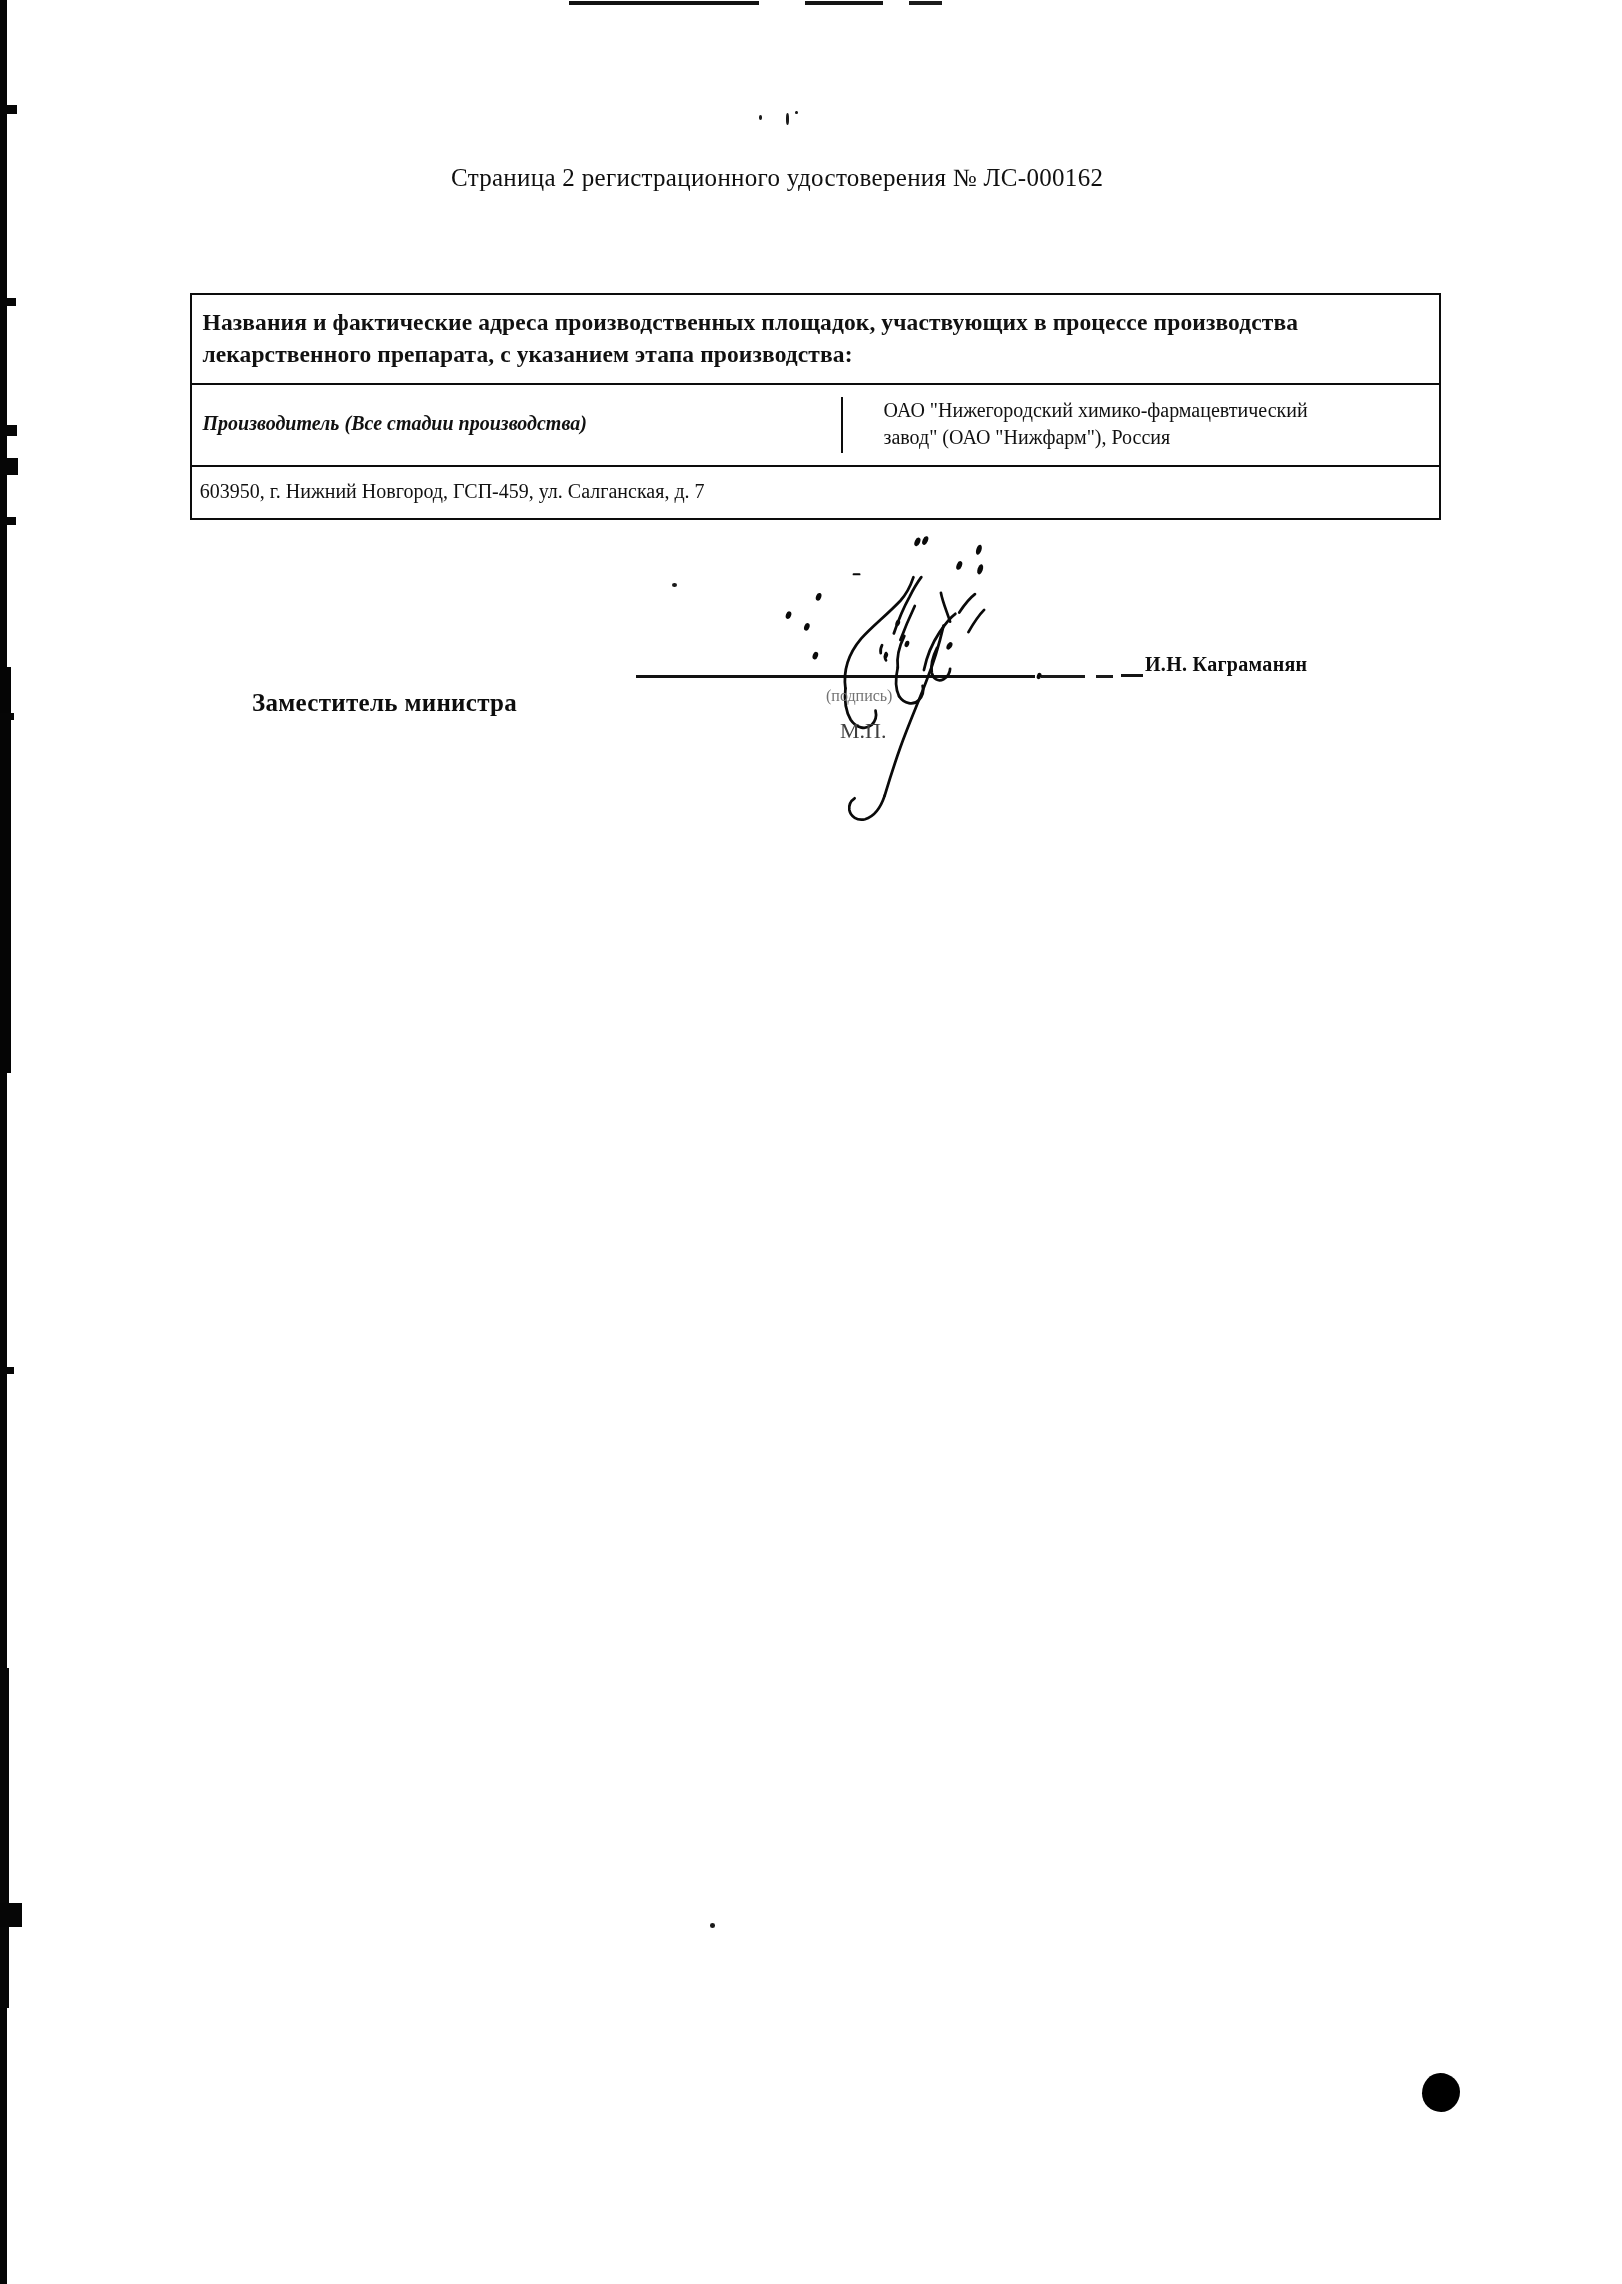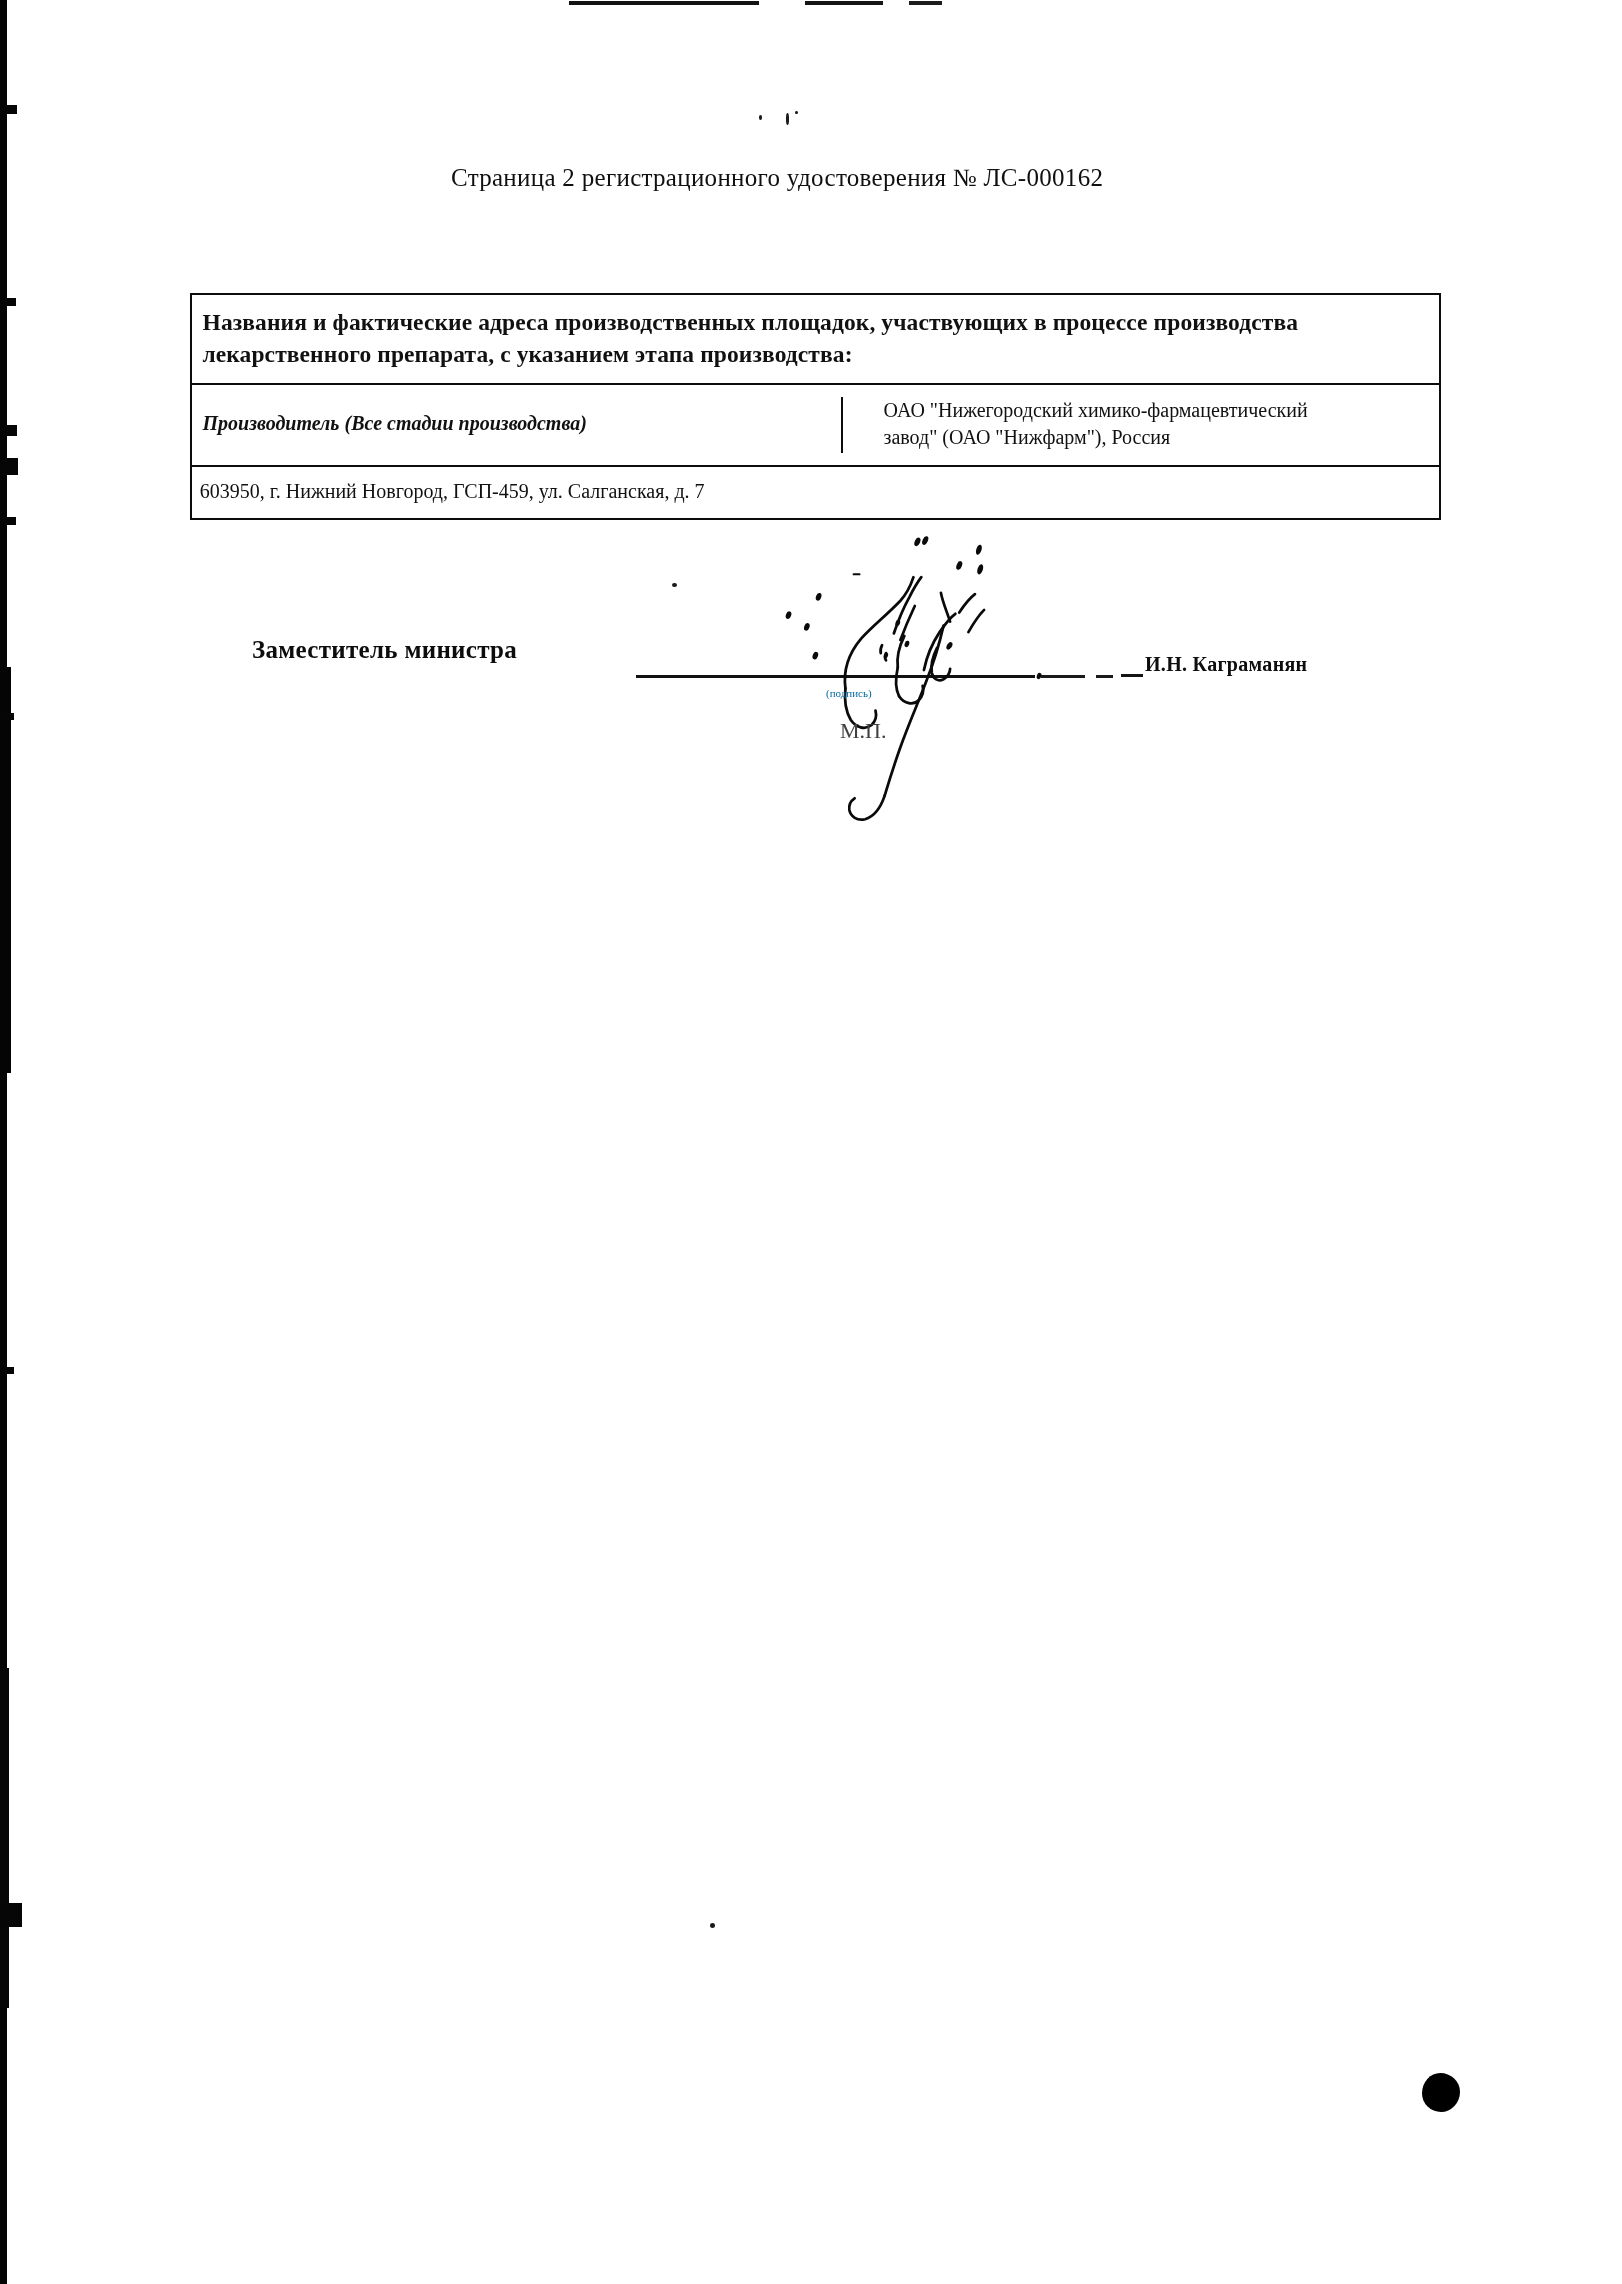"Заместитель министра" .sig-title { top: 636px -> 689px }
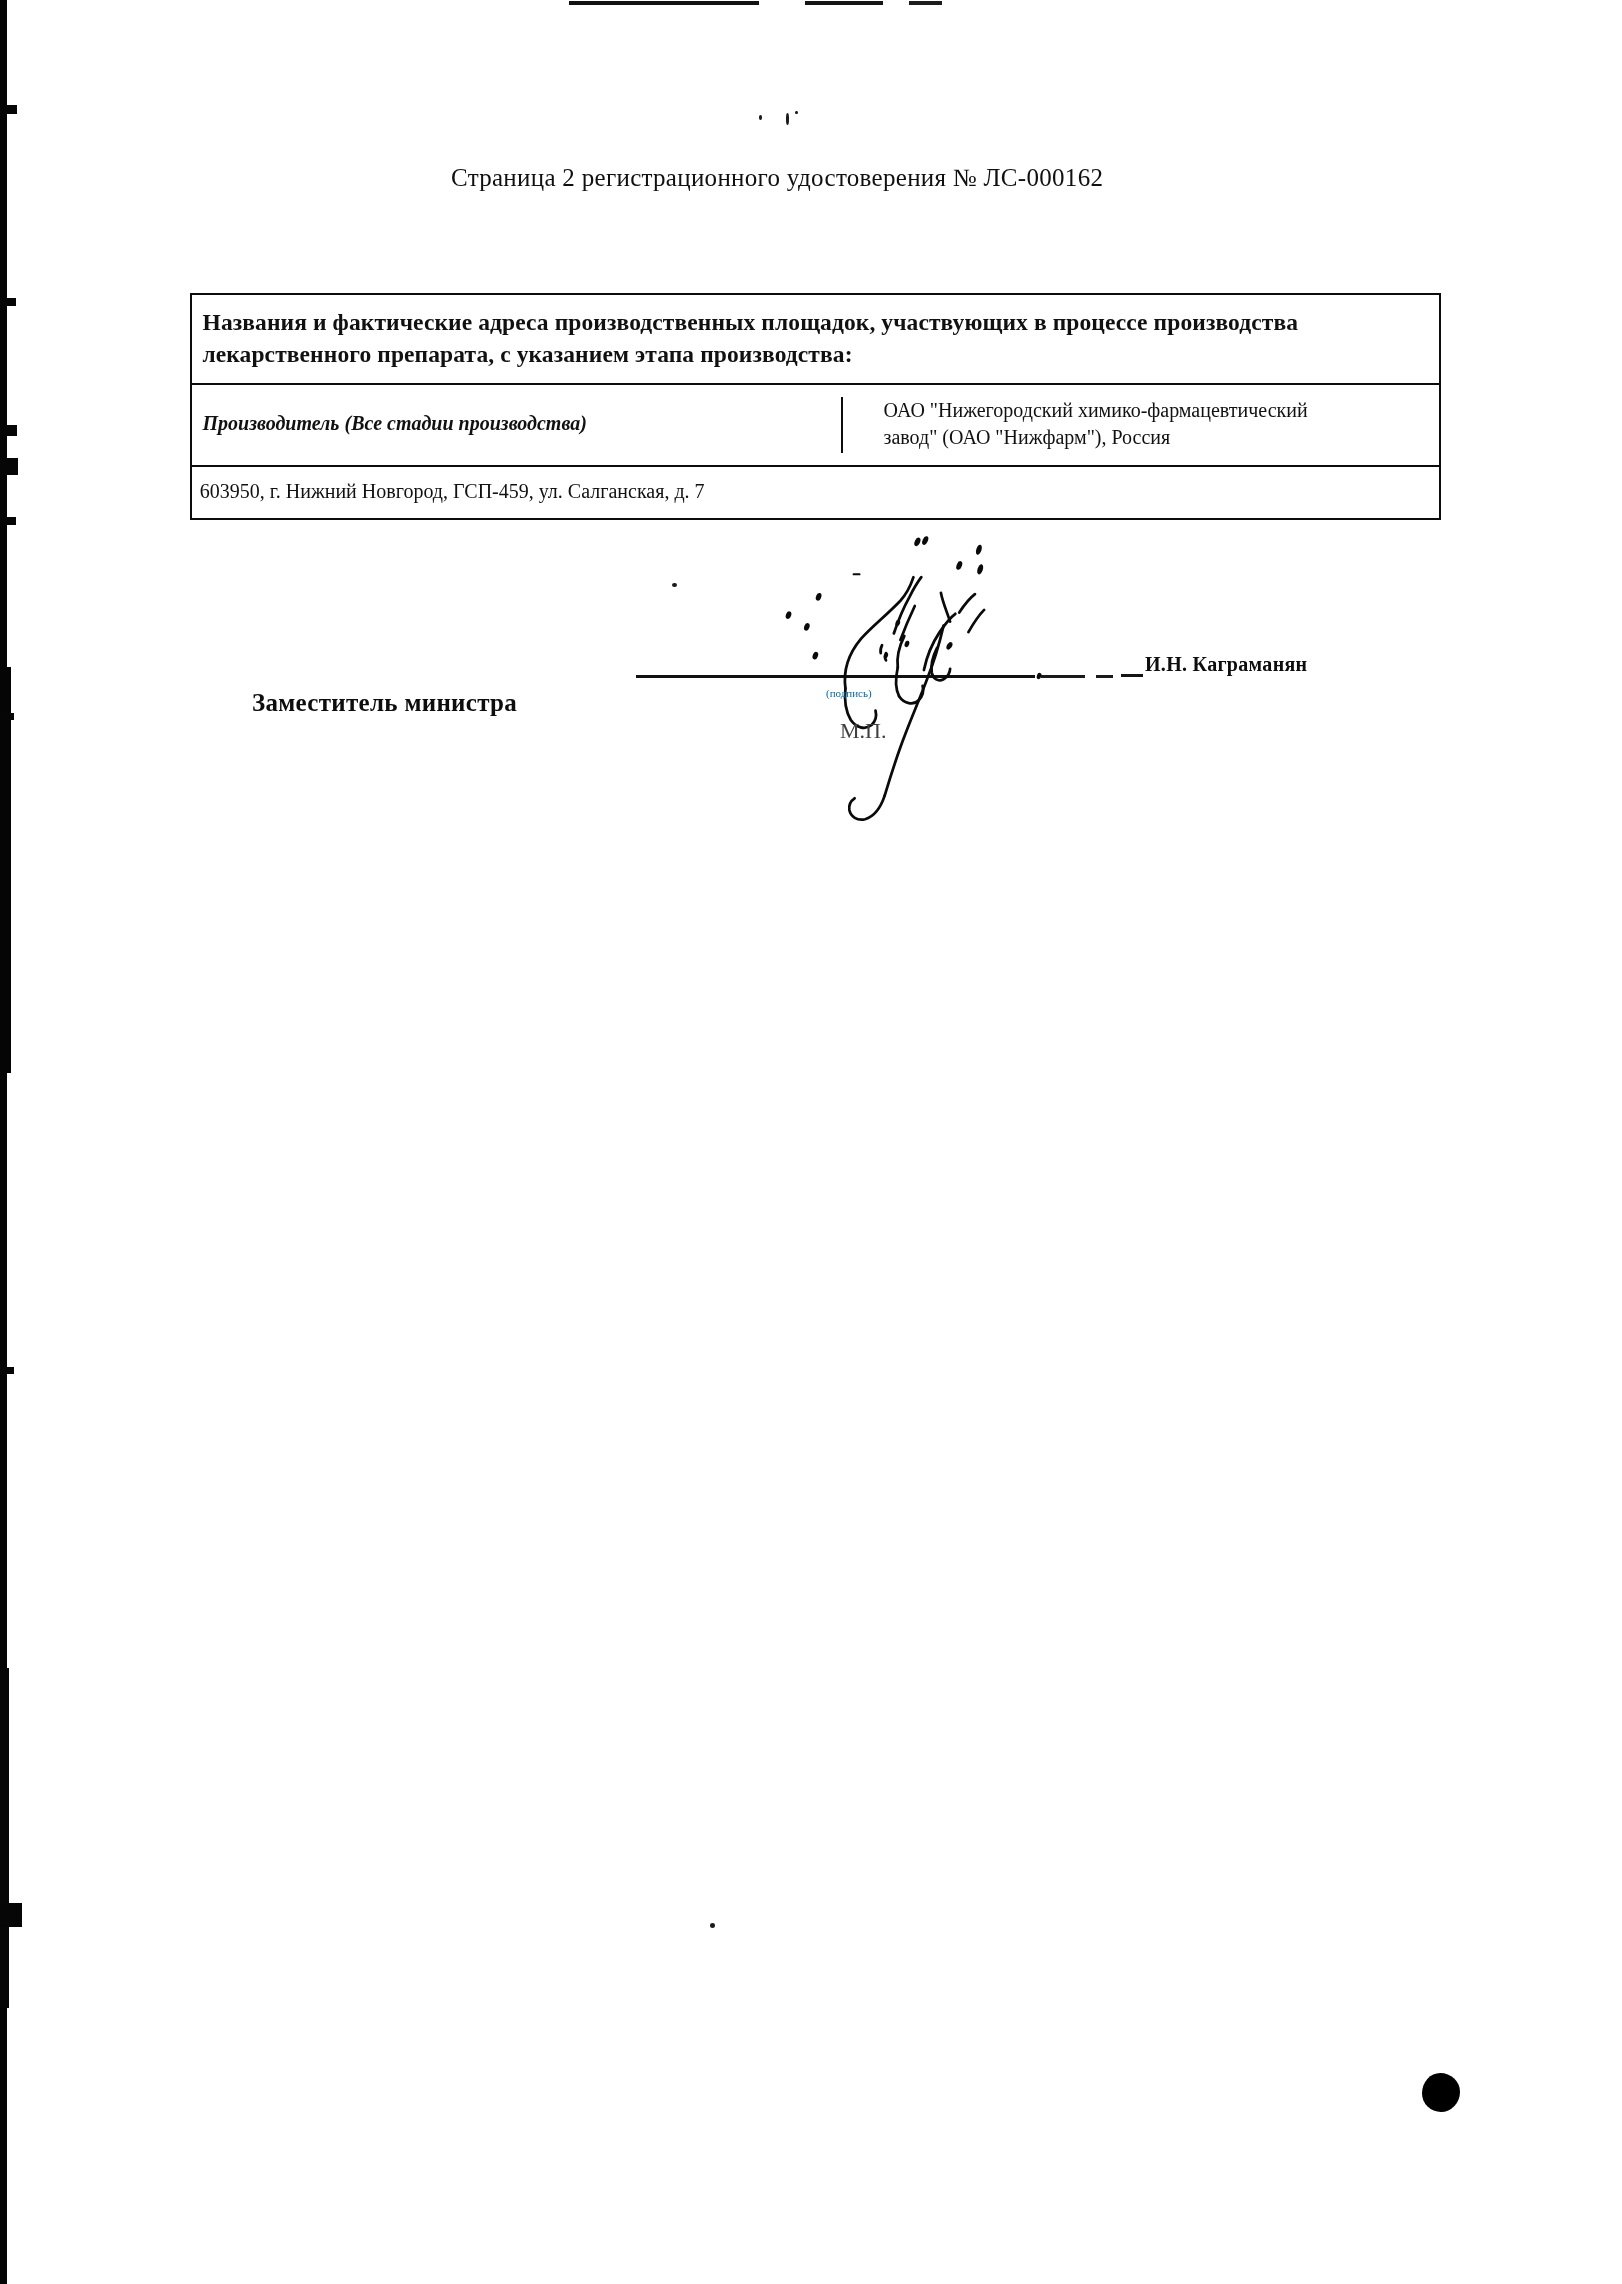"(подпись)" .sig-caption { color: #0369a1 -> #737373; font-size: 11px -> 16px }
